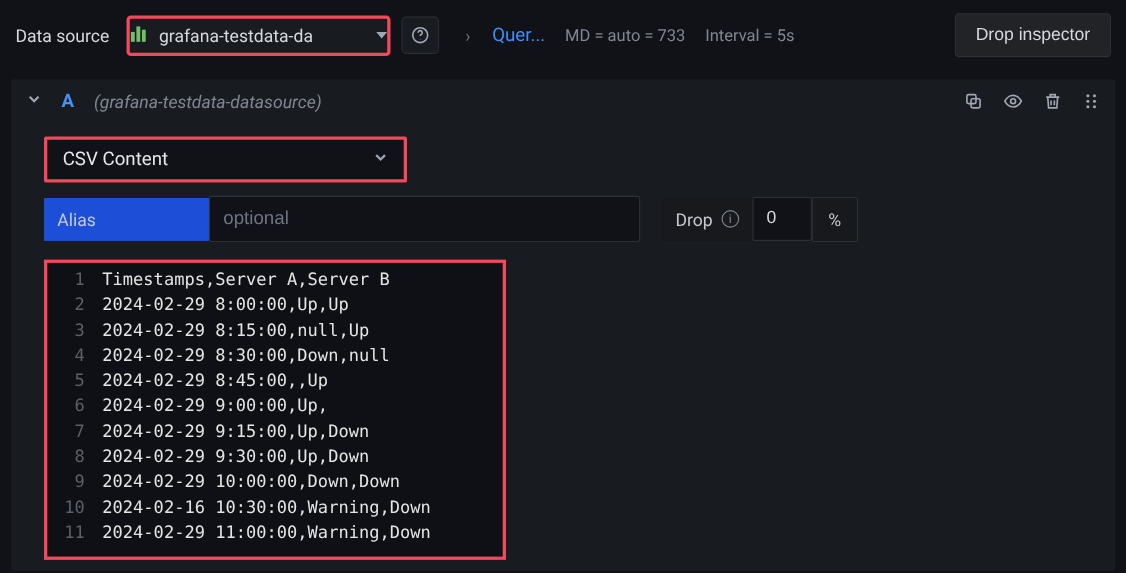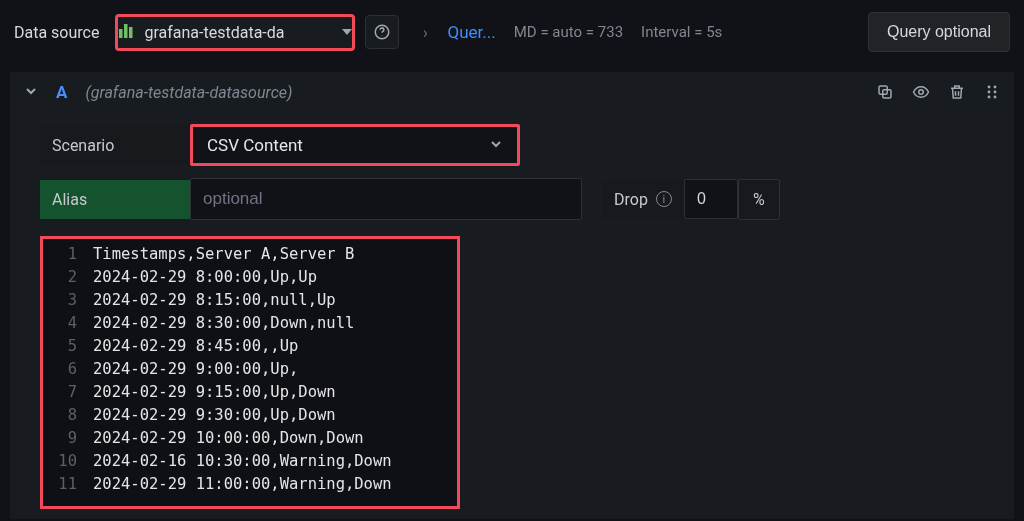"Query optional" button.inspector-btn { text: Query optional -> Drop inspector }
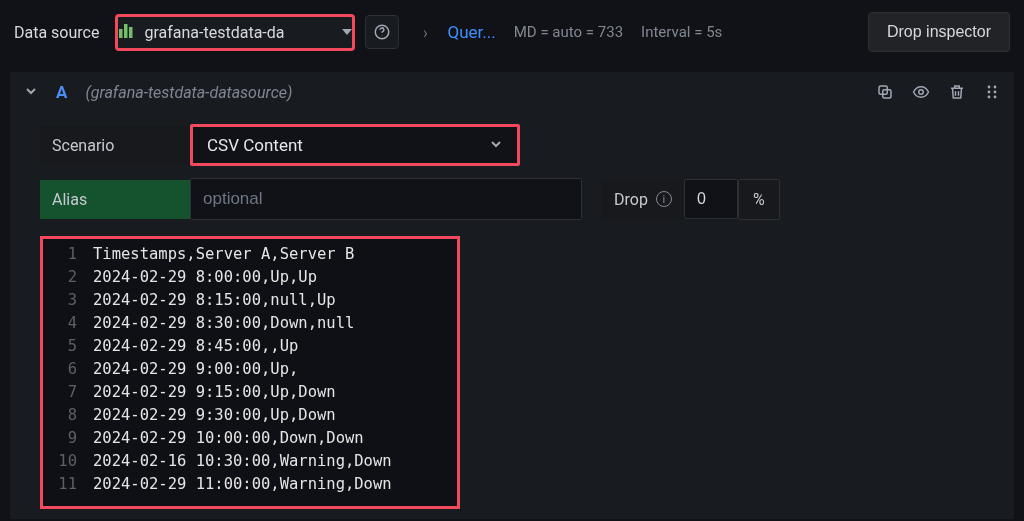"Scenario" div.field-label { html: <div>Scenario</div> -> none }
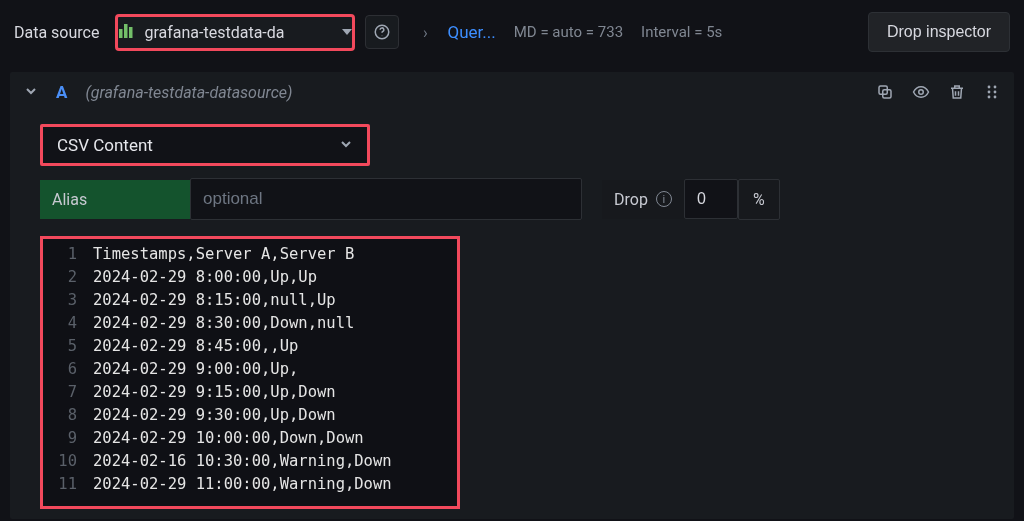"Alias" .field-label2 { background: #14532d -> #1d4ed8 }
